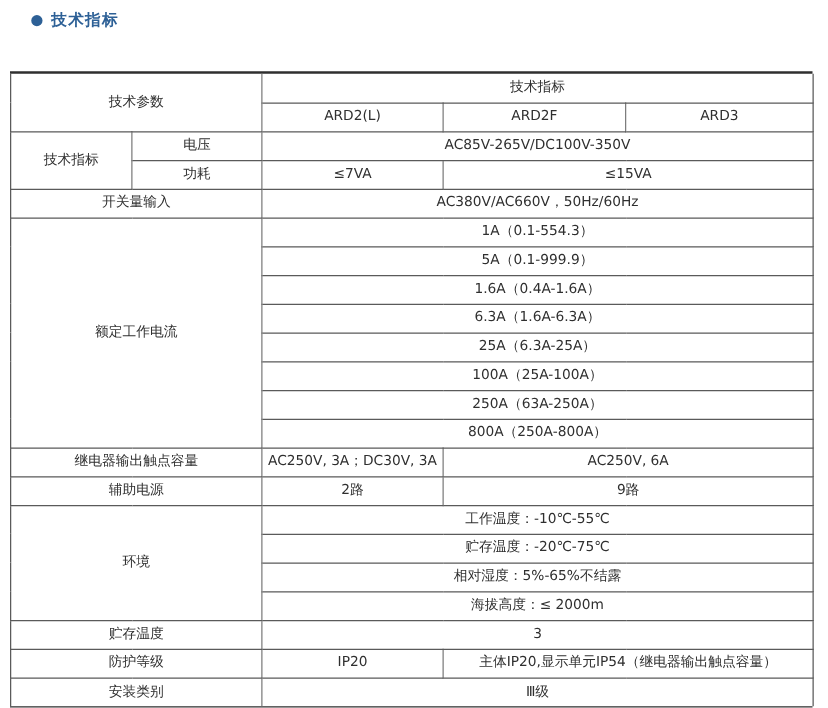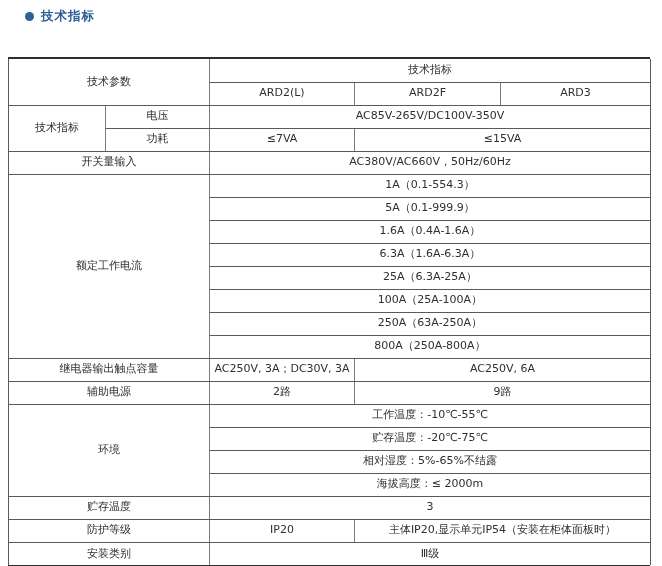"主体IP20,显示单元IP54（安装在柜体面板时）" td.blue { text: 安装在柜体面板时 -> 继电器输出触点容量 }
